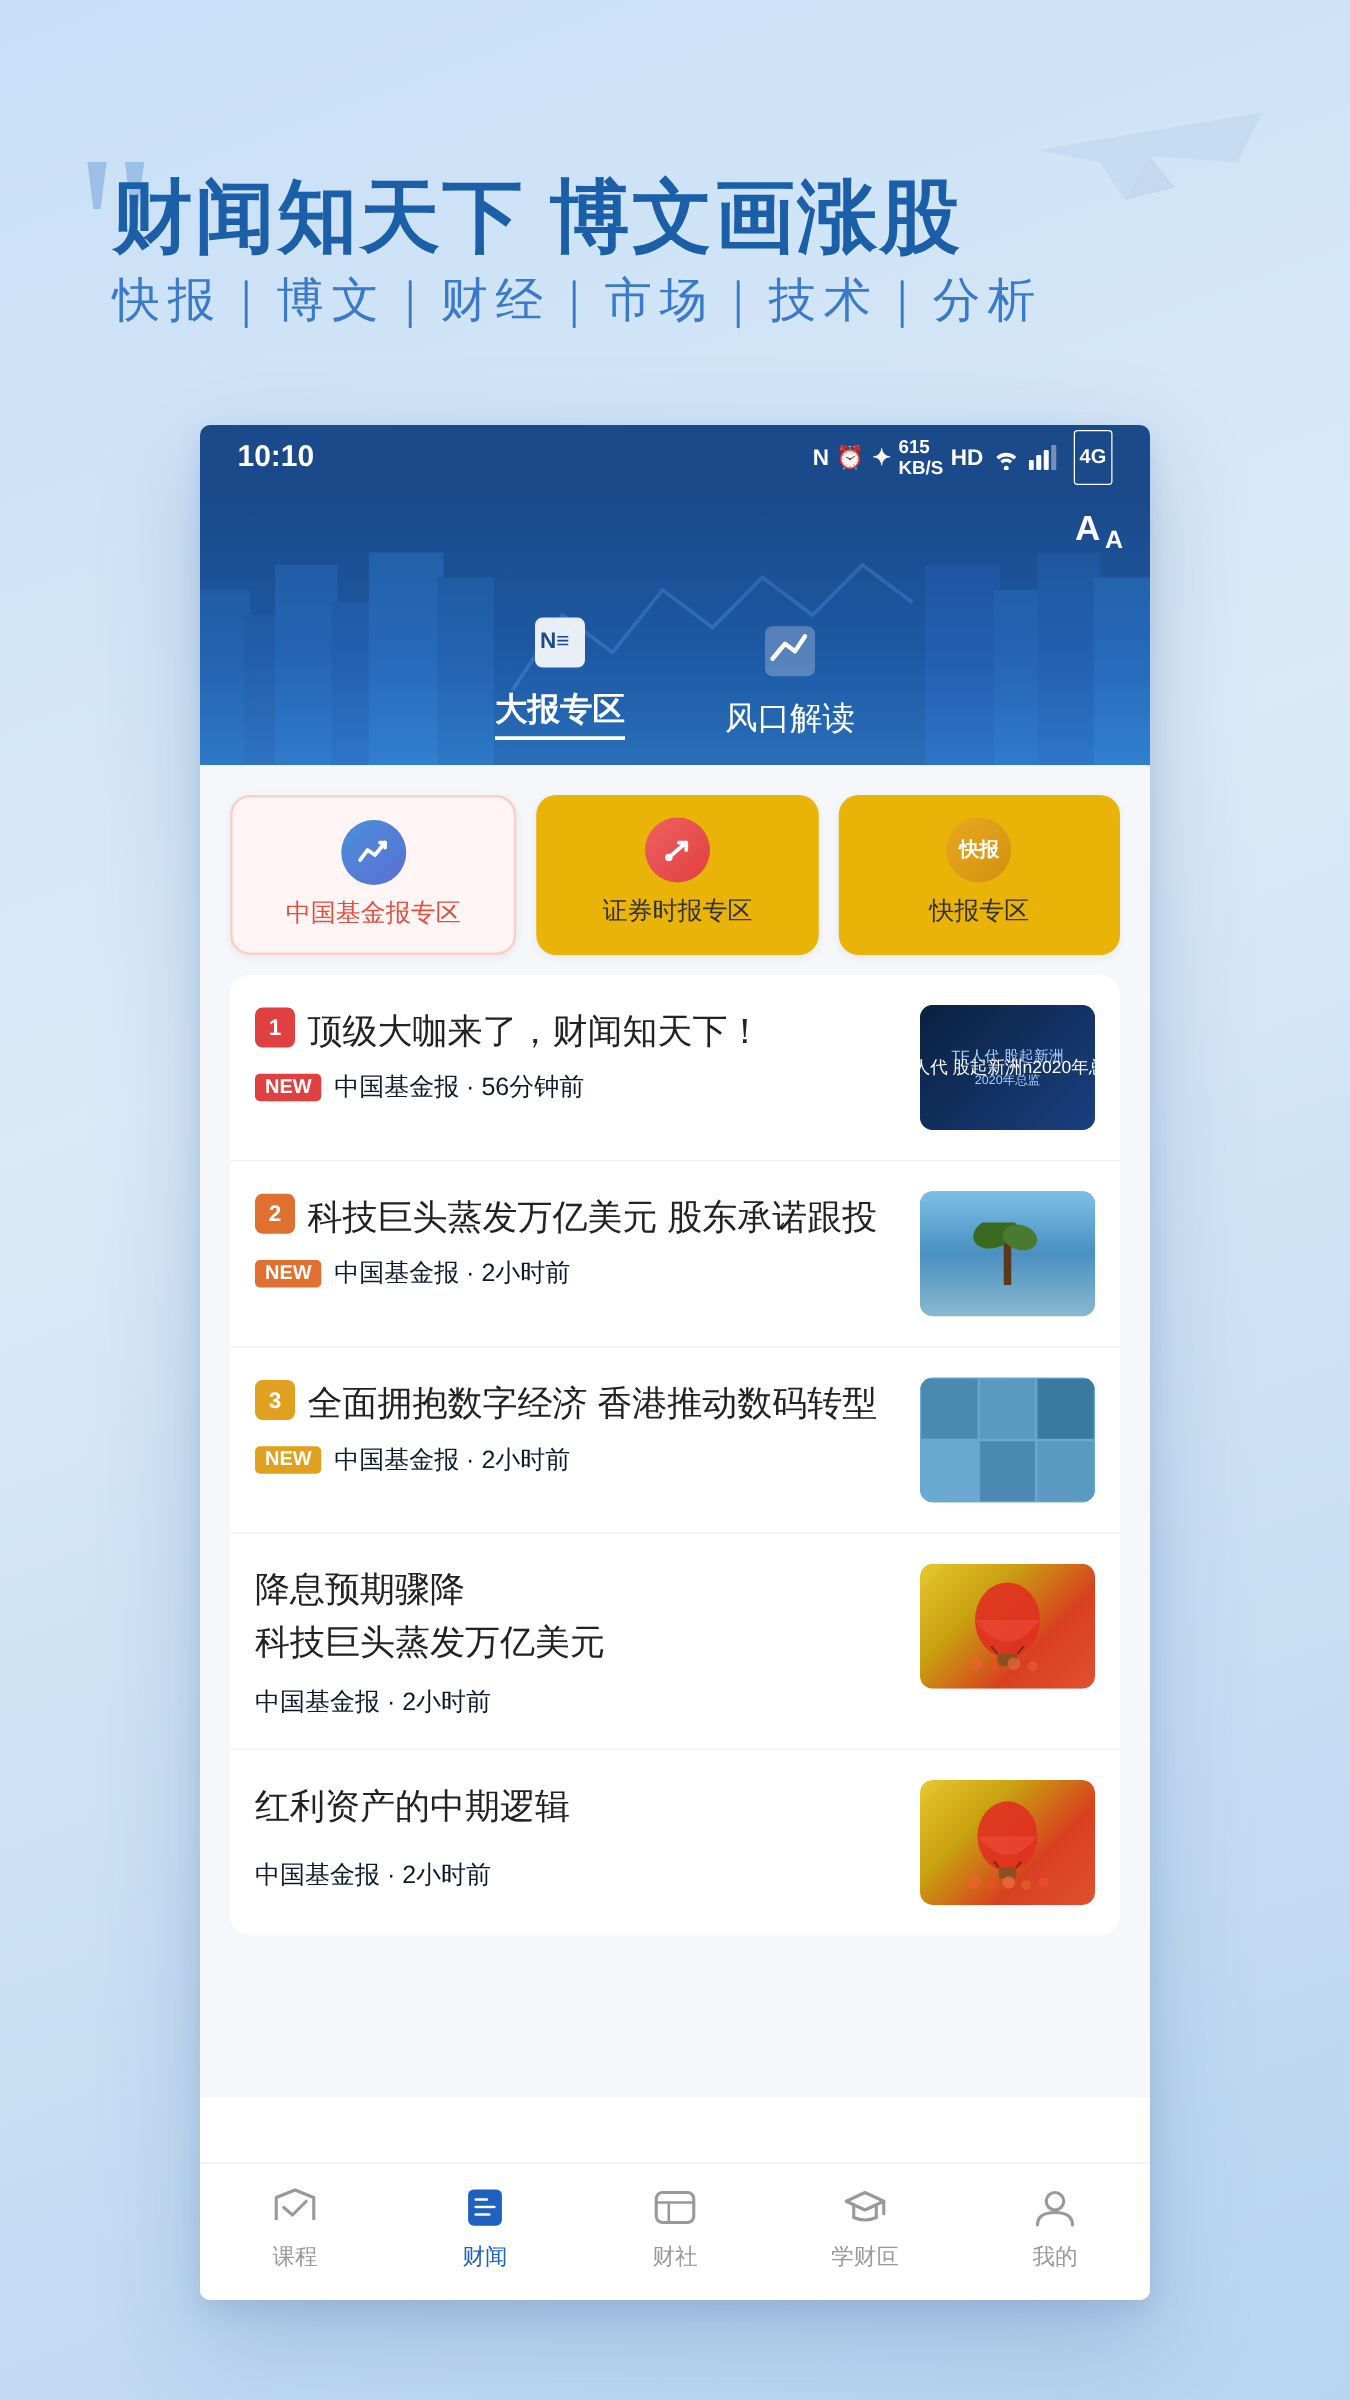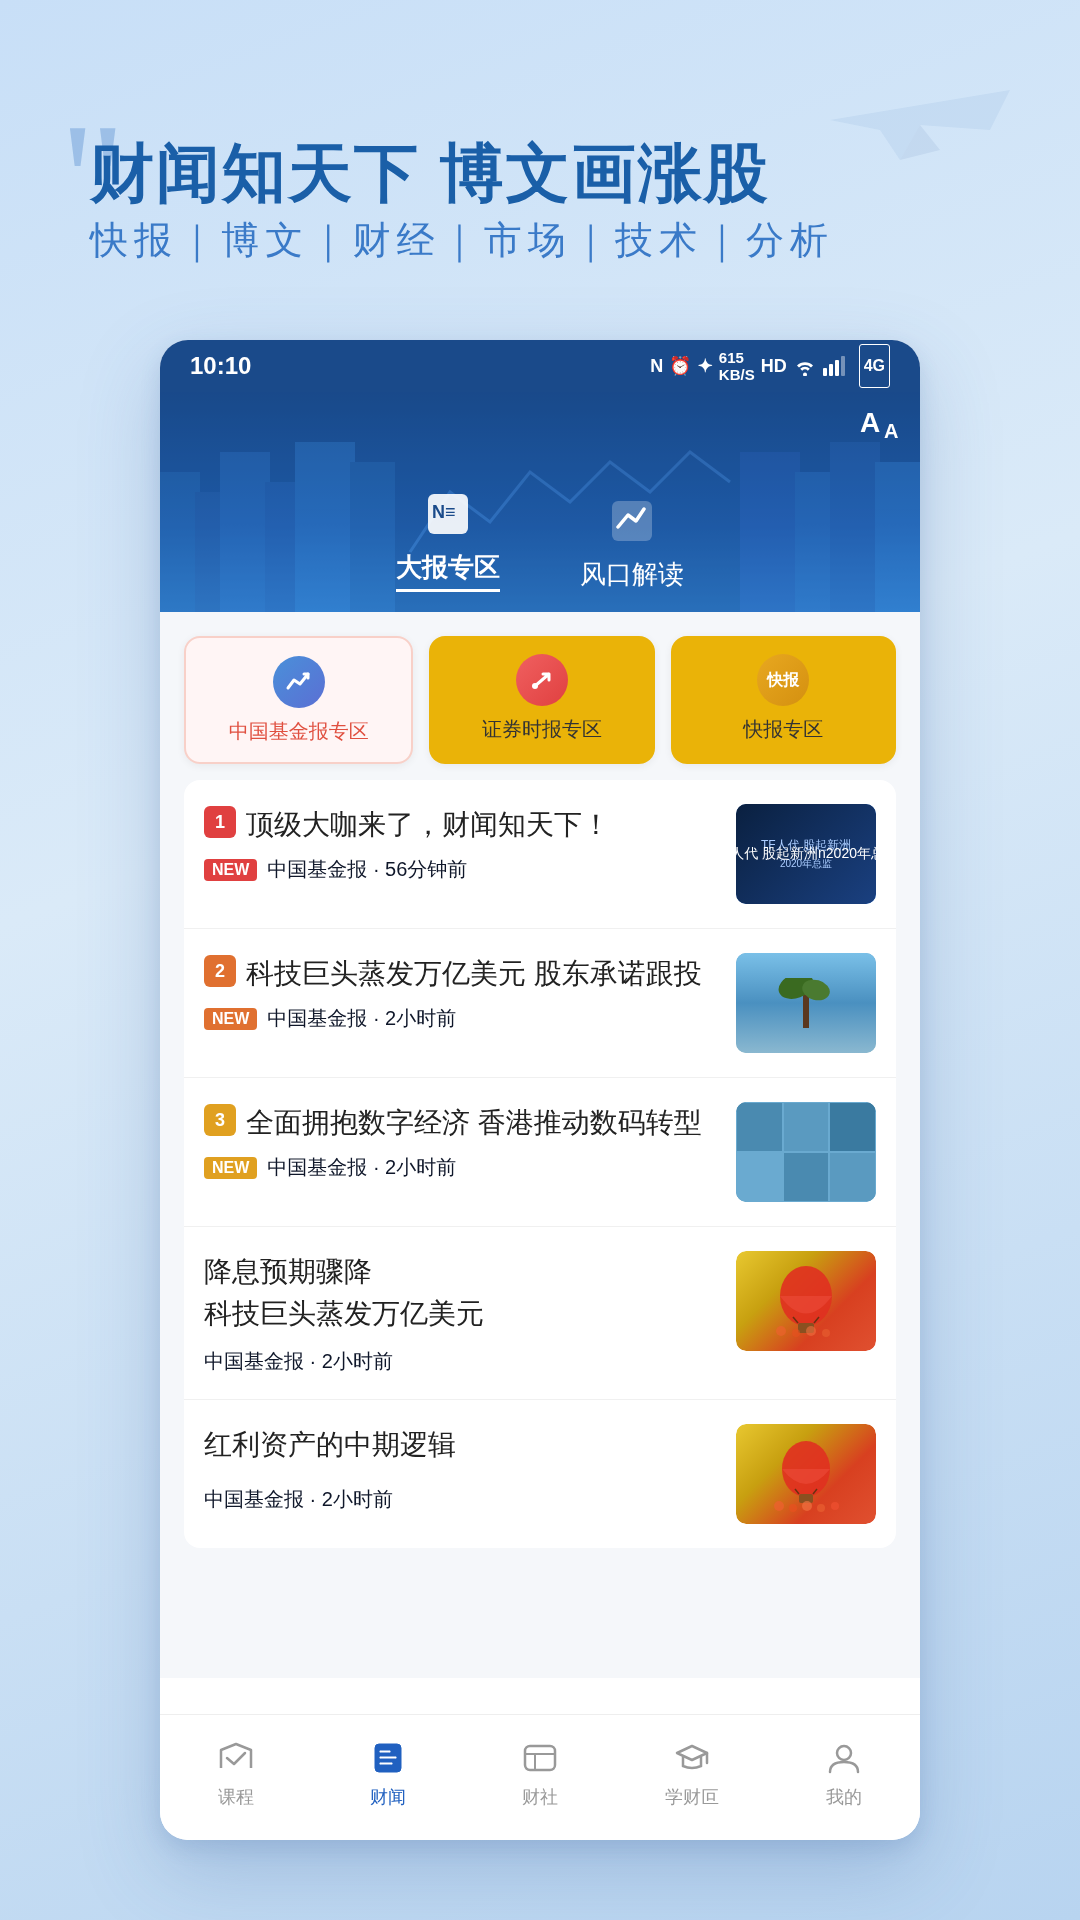"10:10" .phone-container { border-radius: 28px -> 8px }
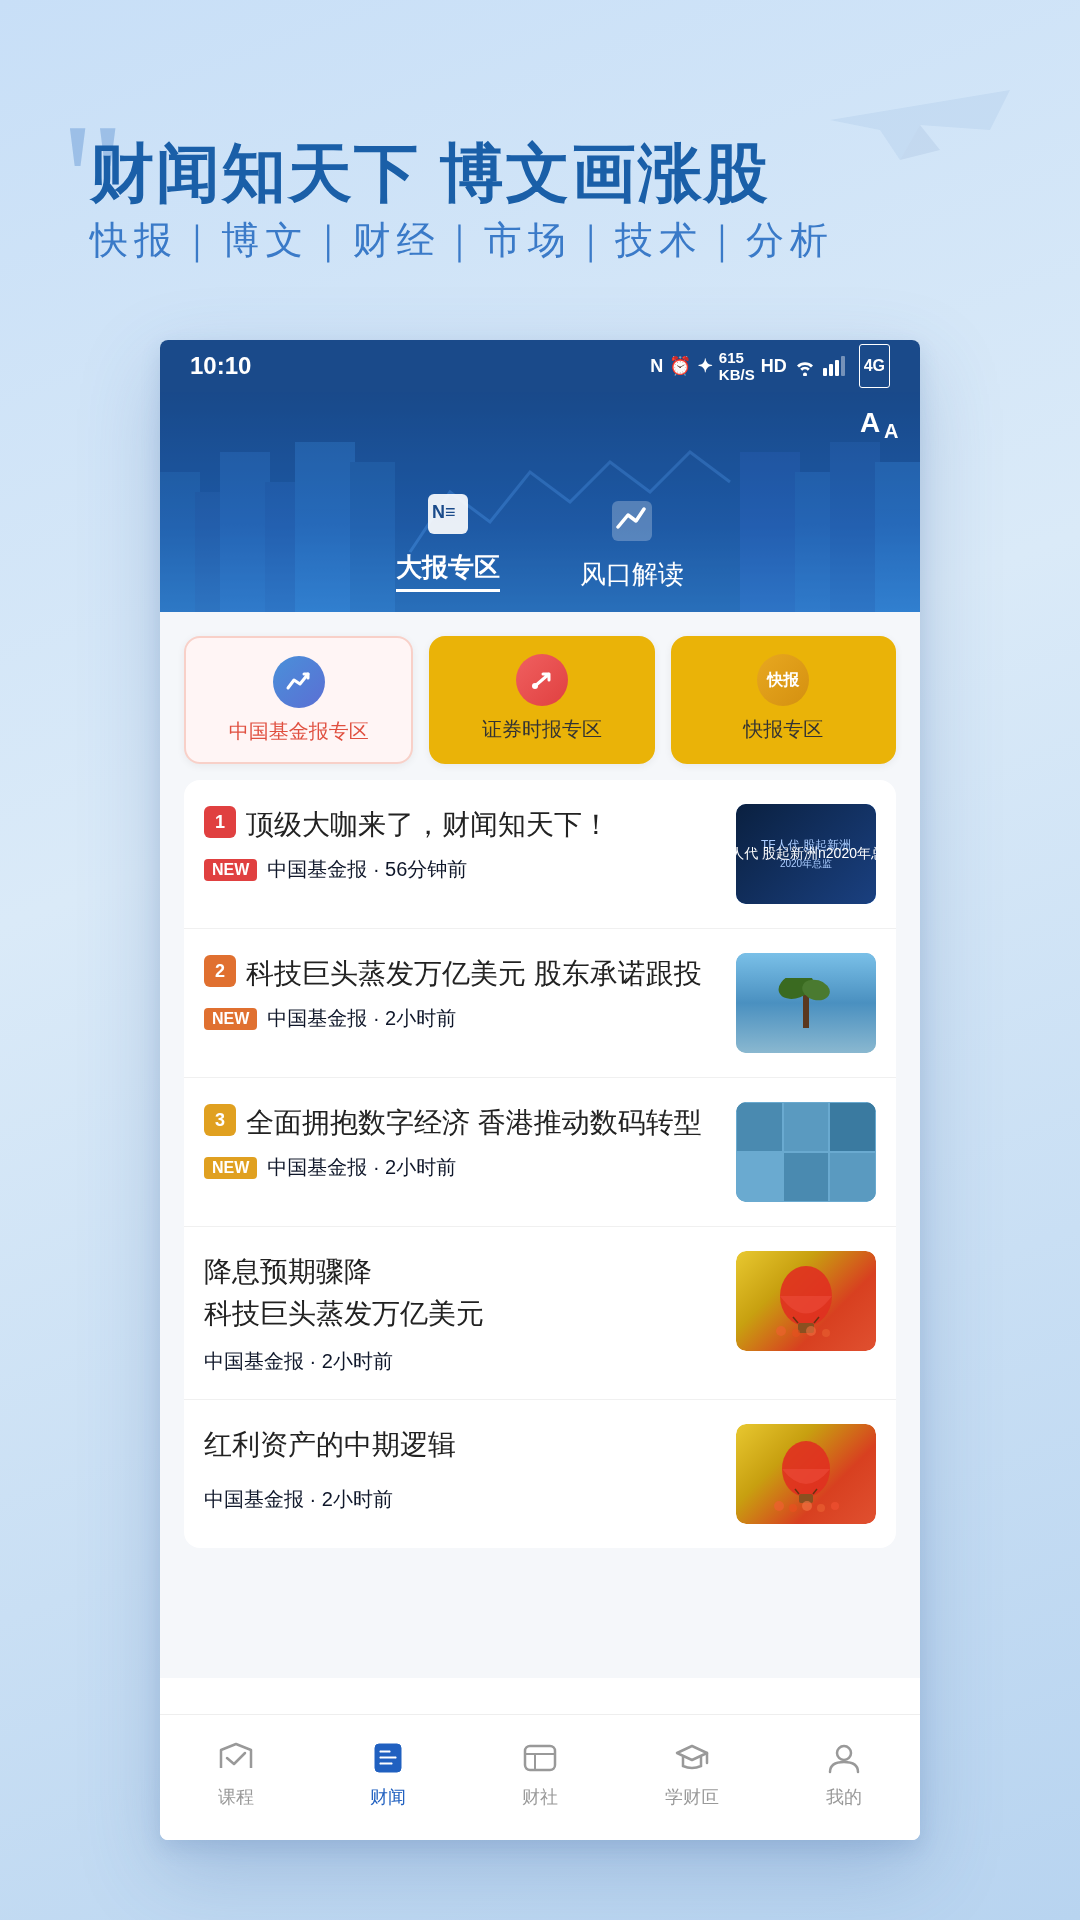"课程" .bottom-nav { height: 126px -> 110px }
